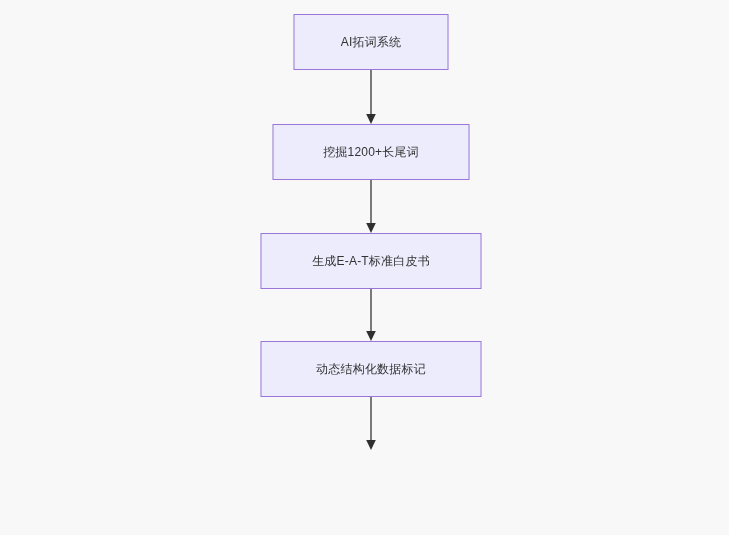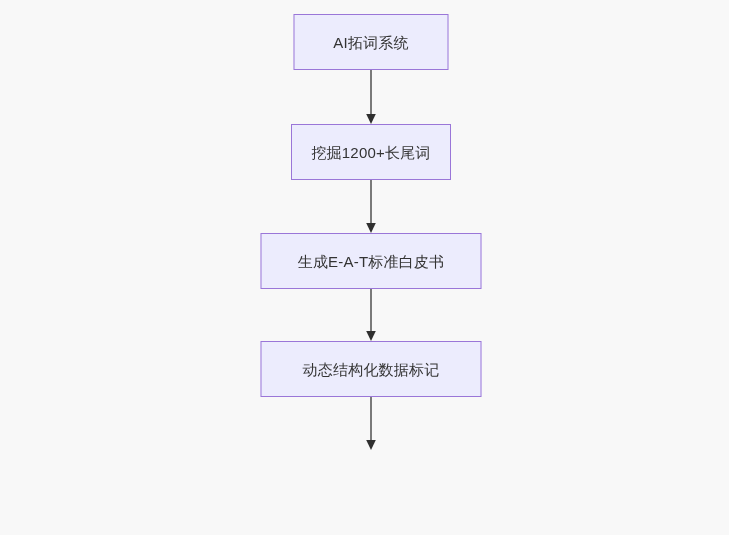"AI拓词系统" .node-label { font-size: 15px -> 12px }
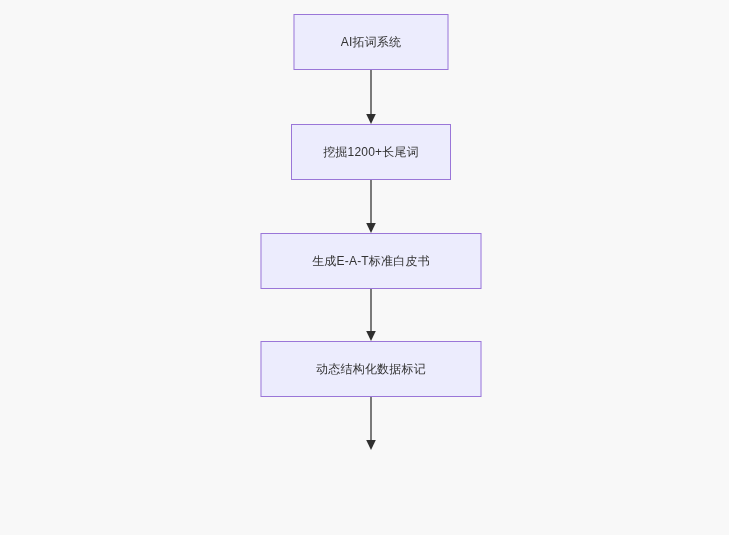"挖掘1200+长尾词" div.node { width: 160px -> 197px }
